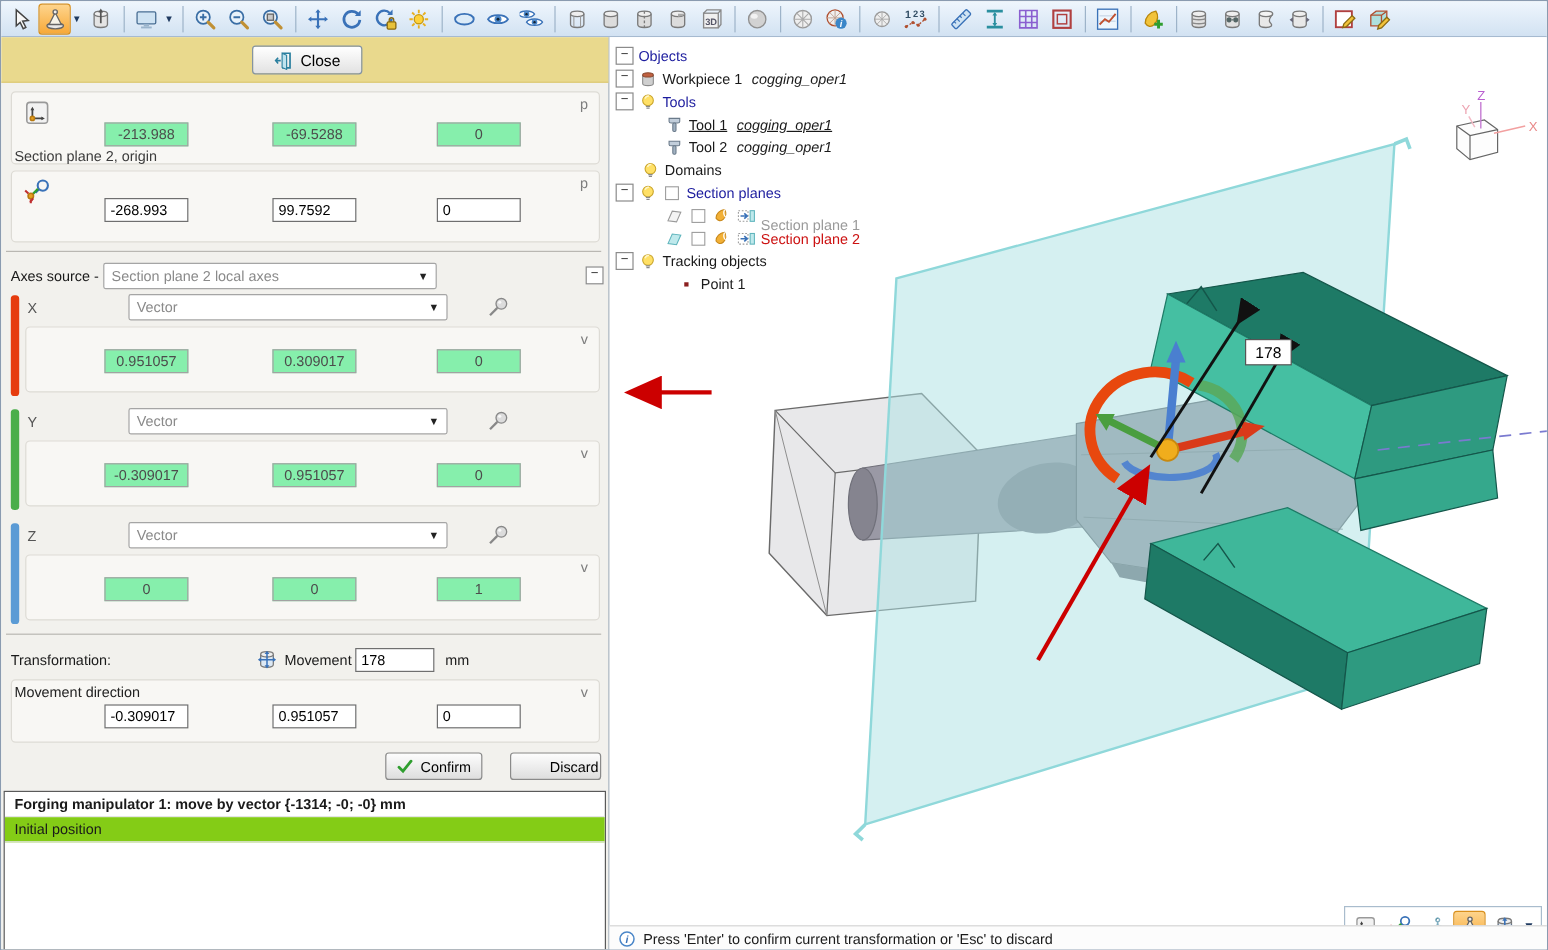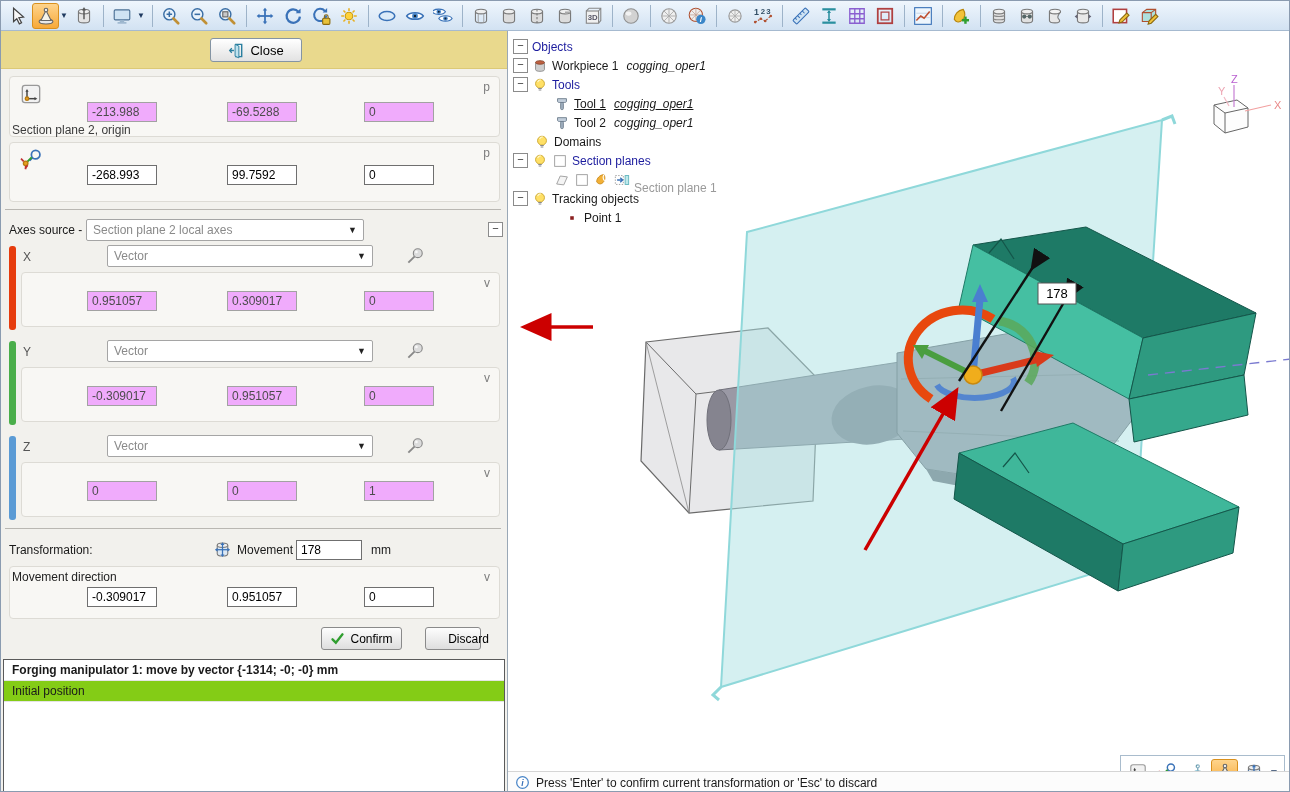"-213.988" .fld.dis { background: #f0abfc -> #86efac; text-align: none -> center }
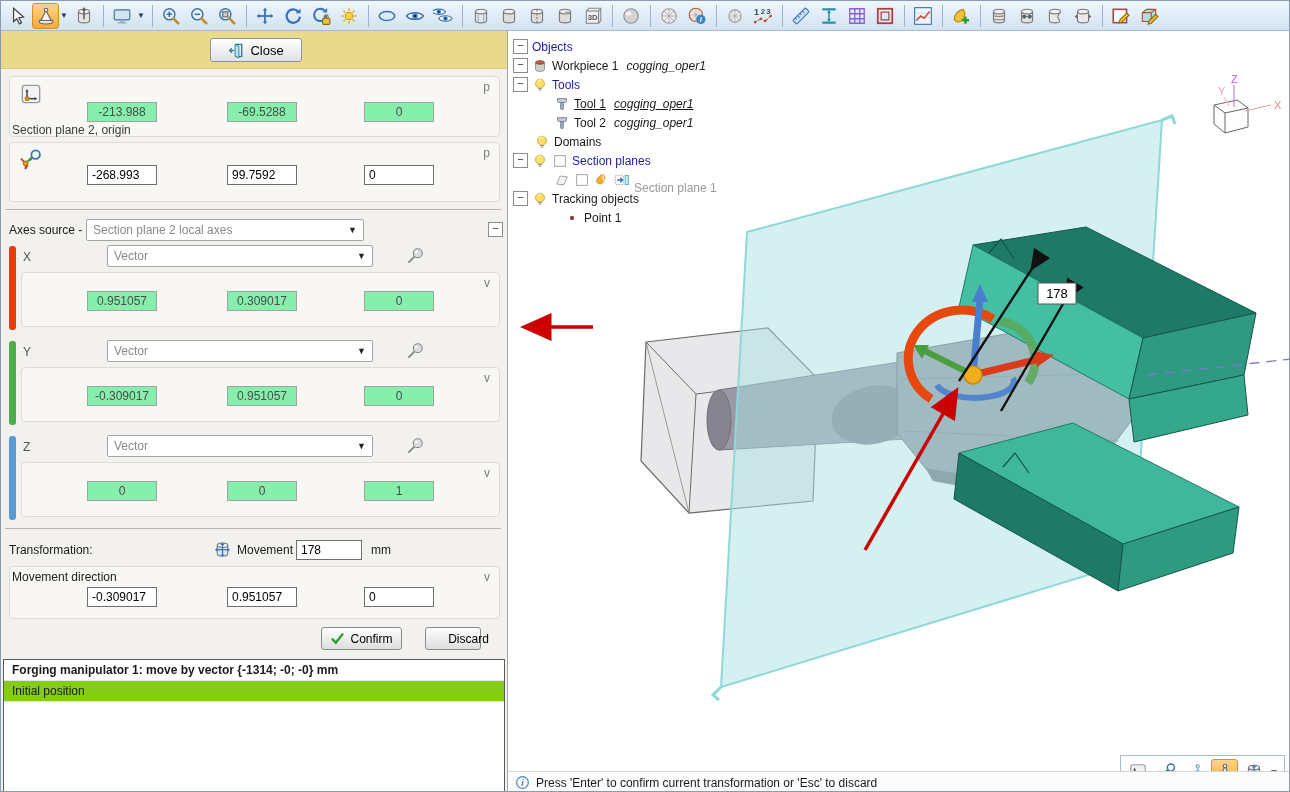"Section plane 2" div.trow { html: none -> <div> <span> <svg> <path></path> </svg> </span> <span> <svg> <rect></rect> </svg> </span> <span> <svg> <path></path> <path></path> </svg> </span> <span> <svg> <rect></rect> <path></path> <rect></rect> </svg> </span> <span>Section plane 2</span> </div> }
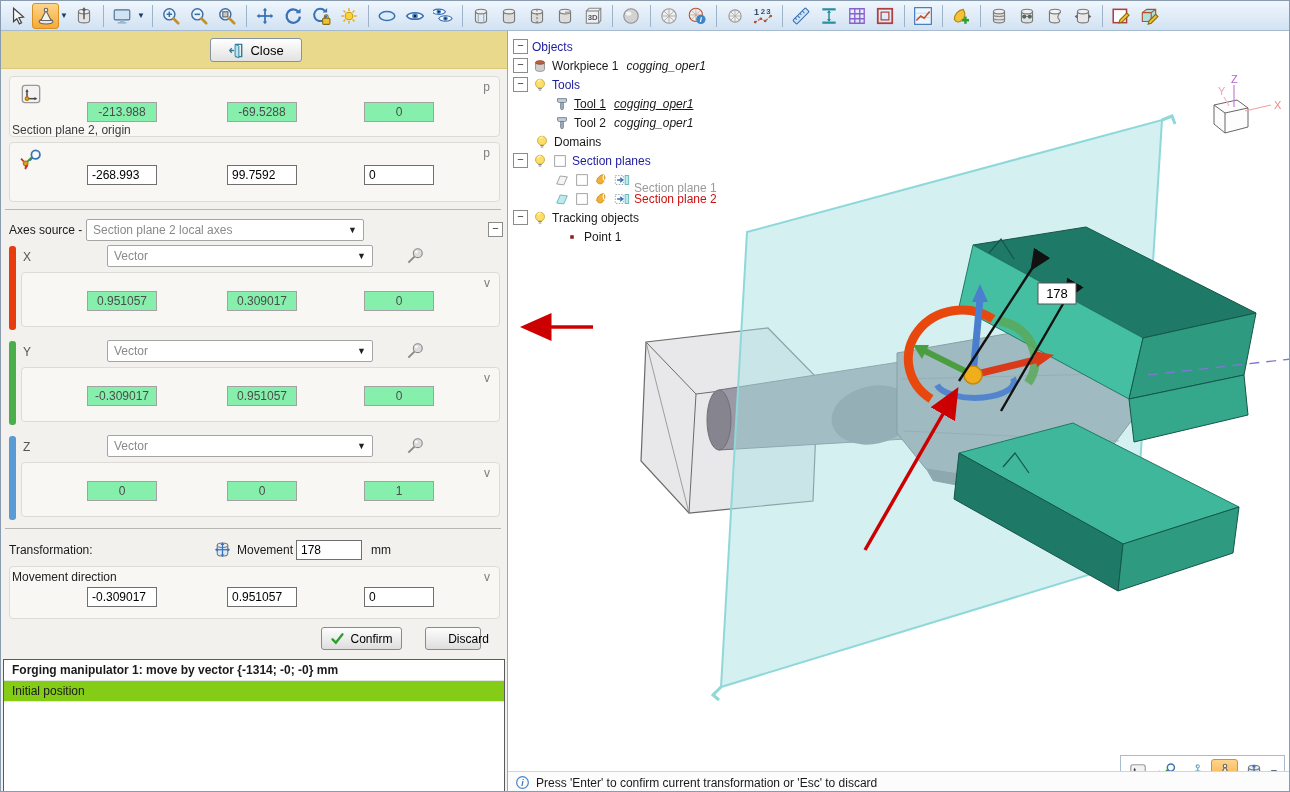"Discard" button.btn { width: 56px -> 76px }
